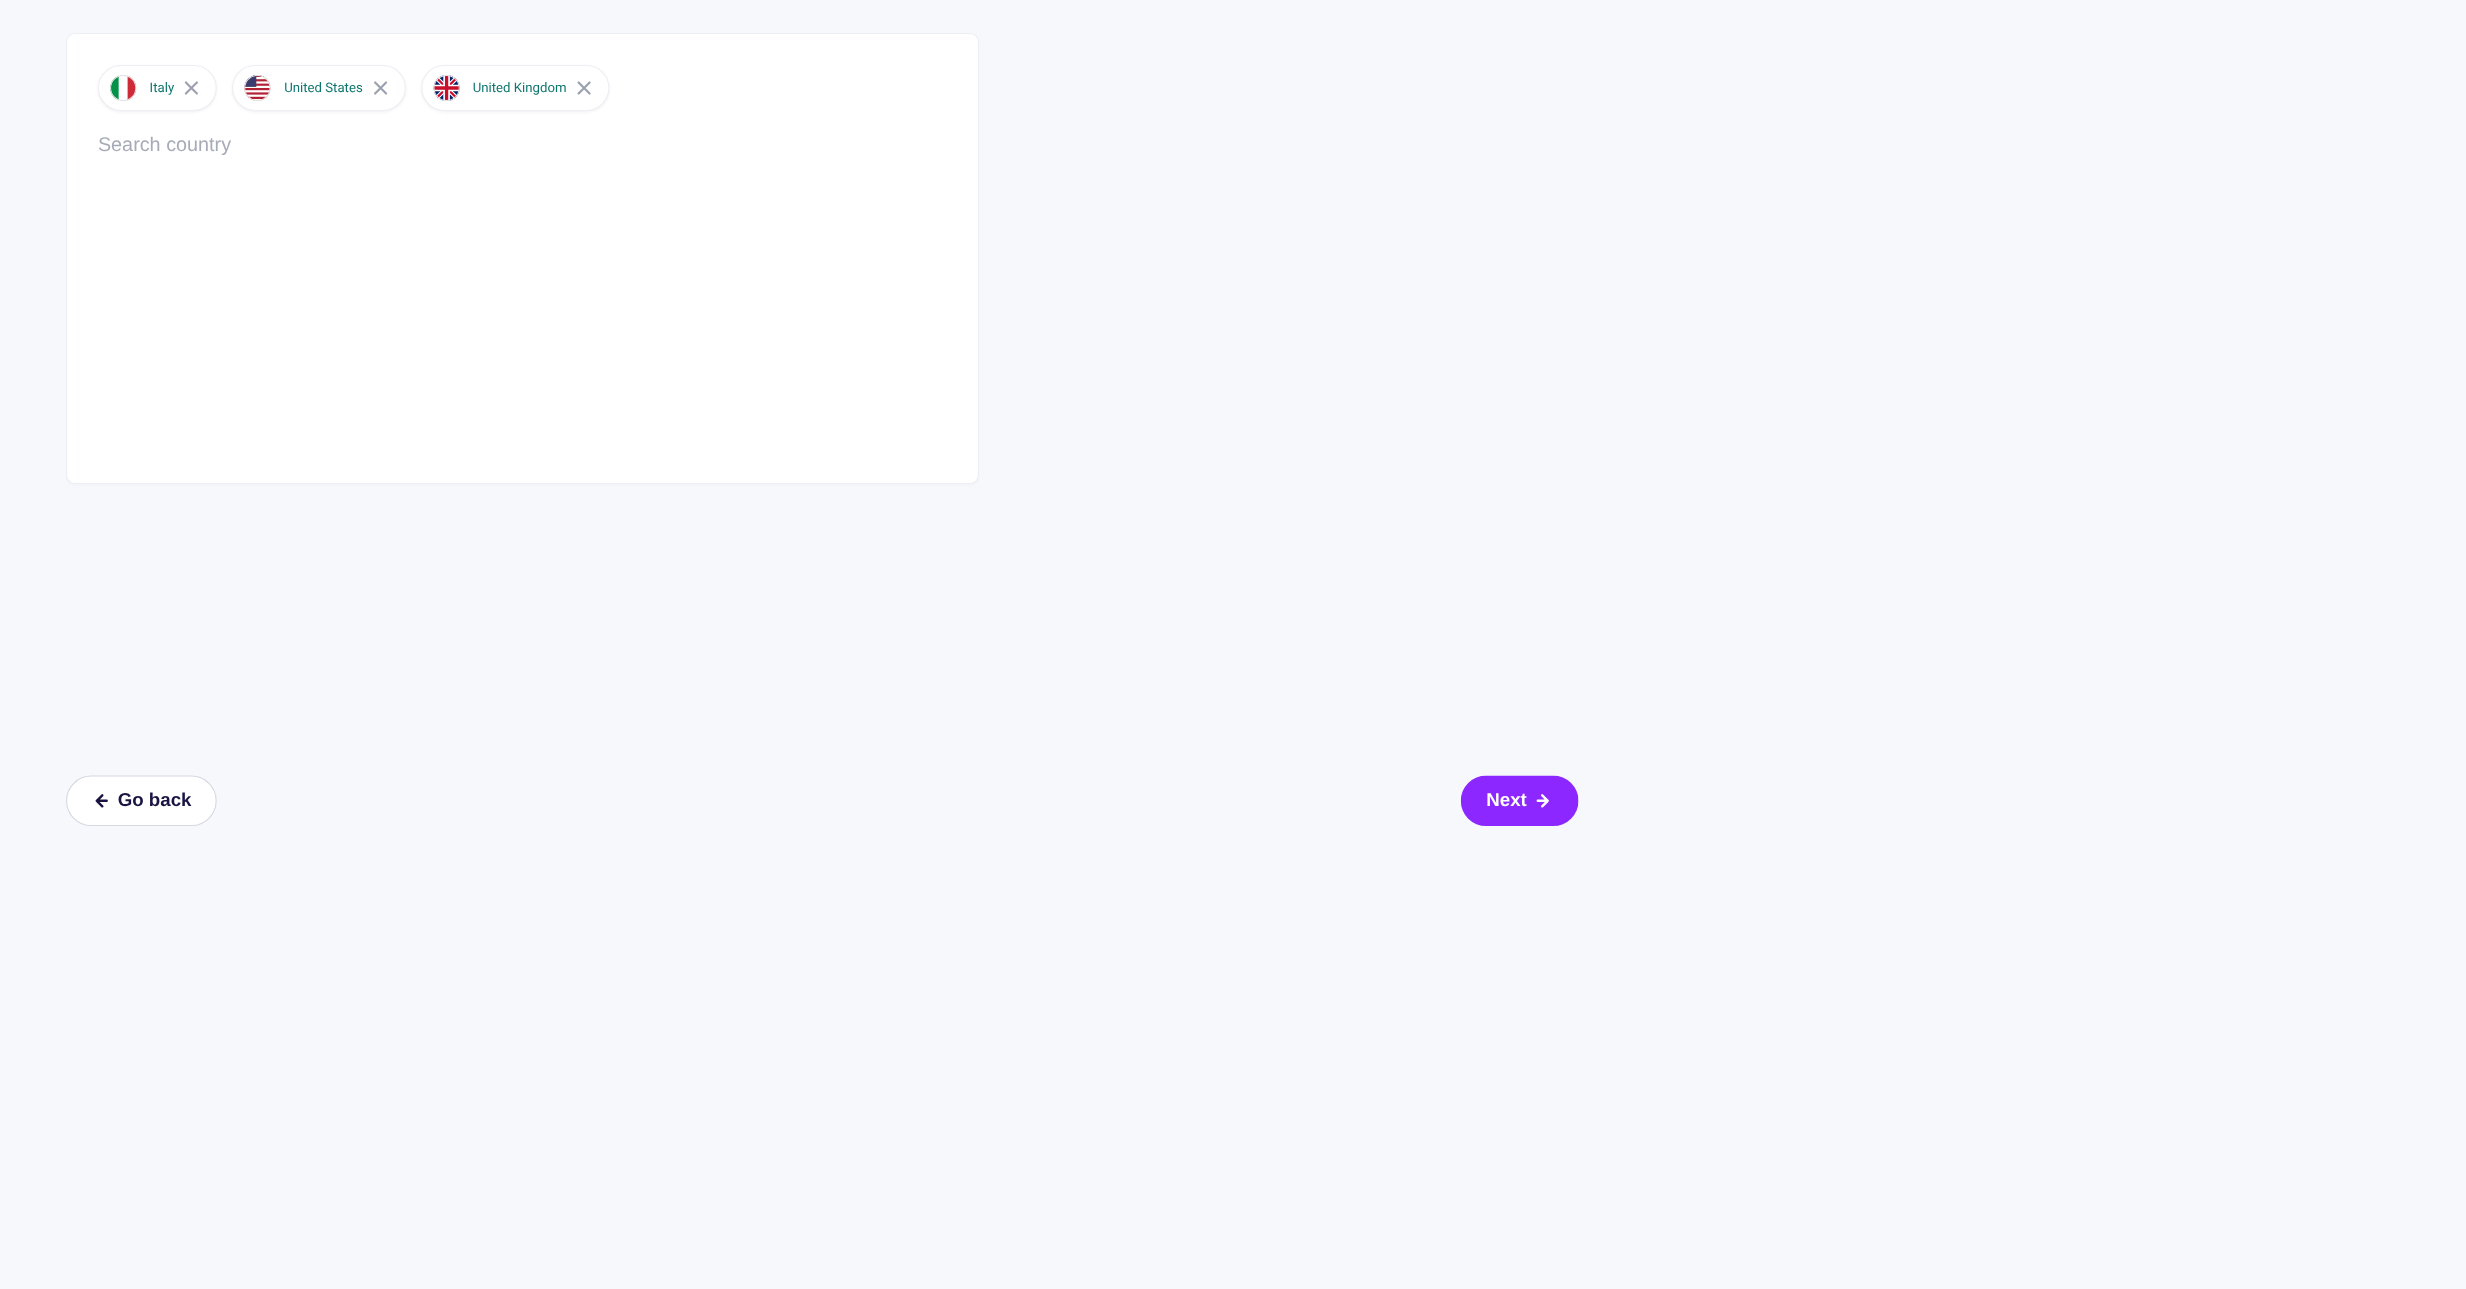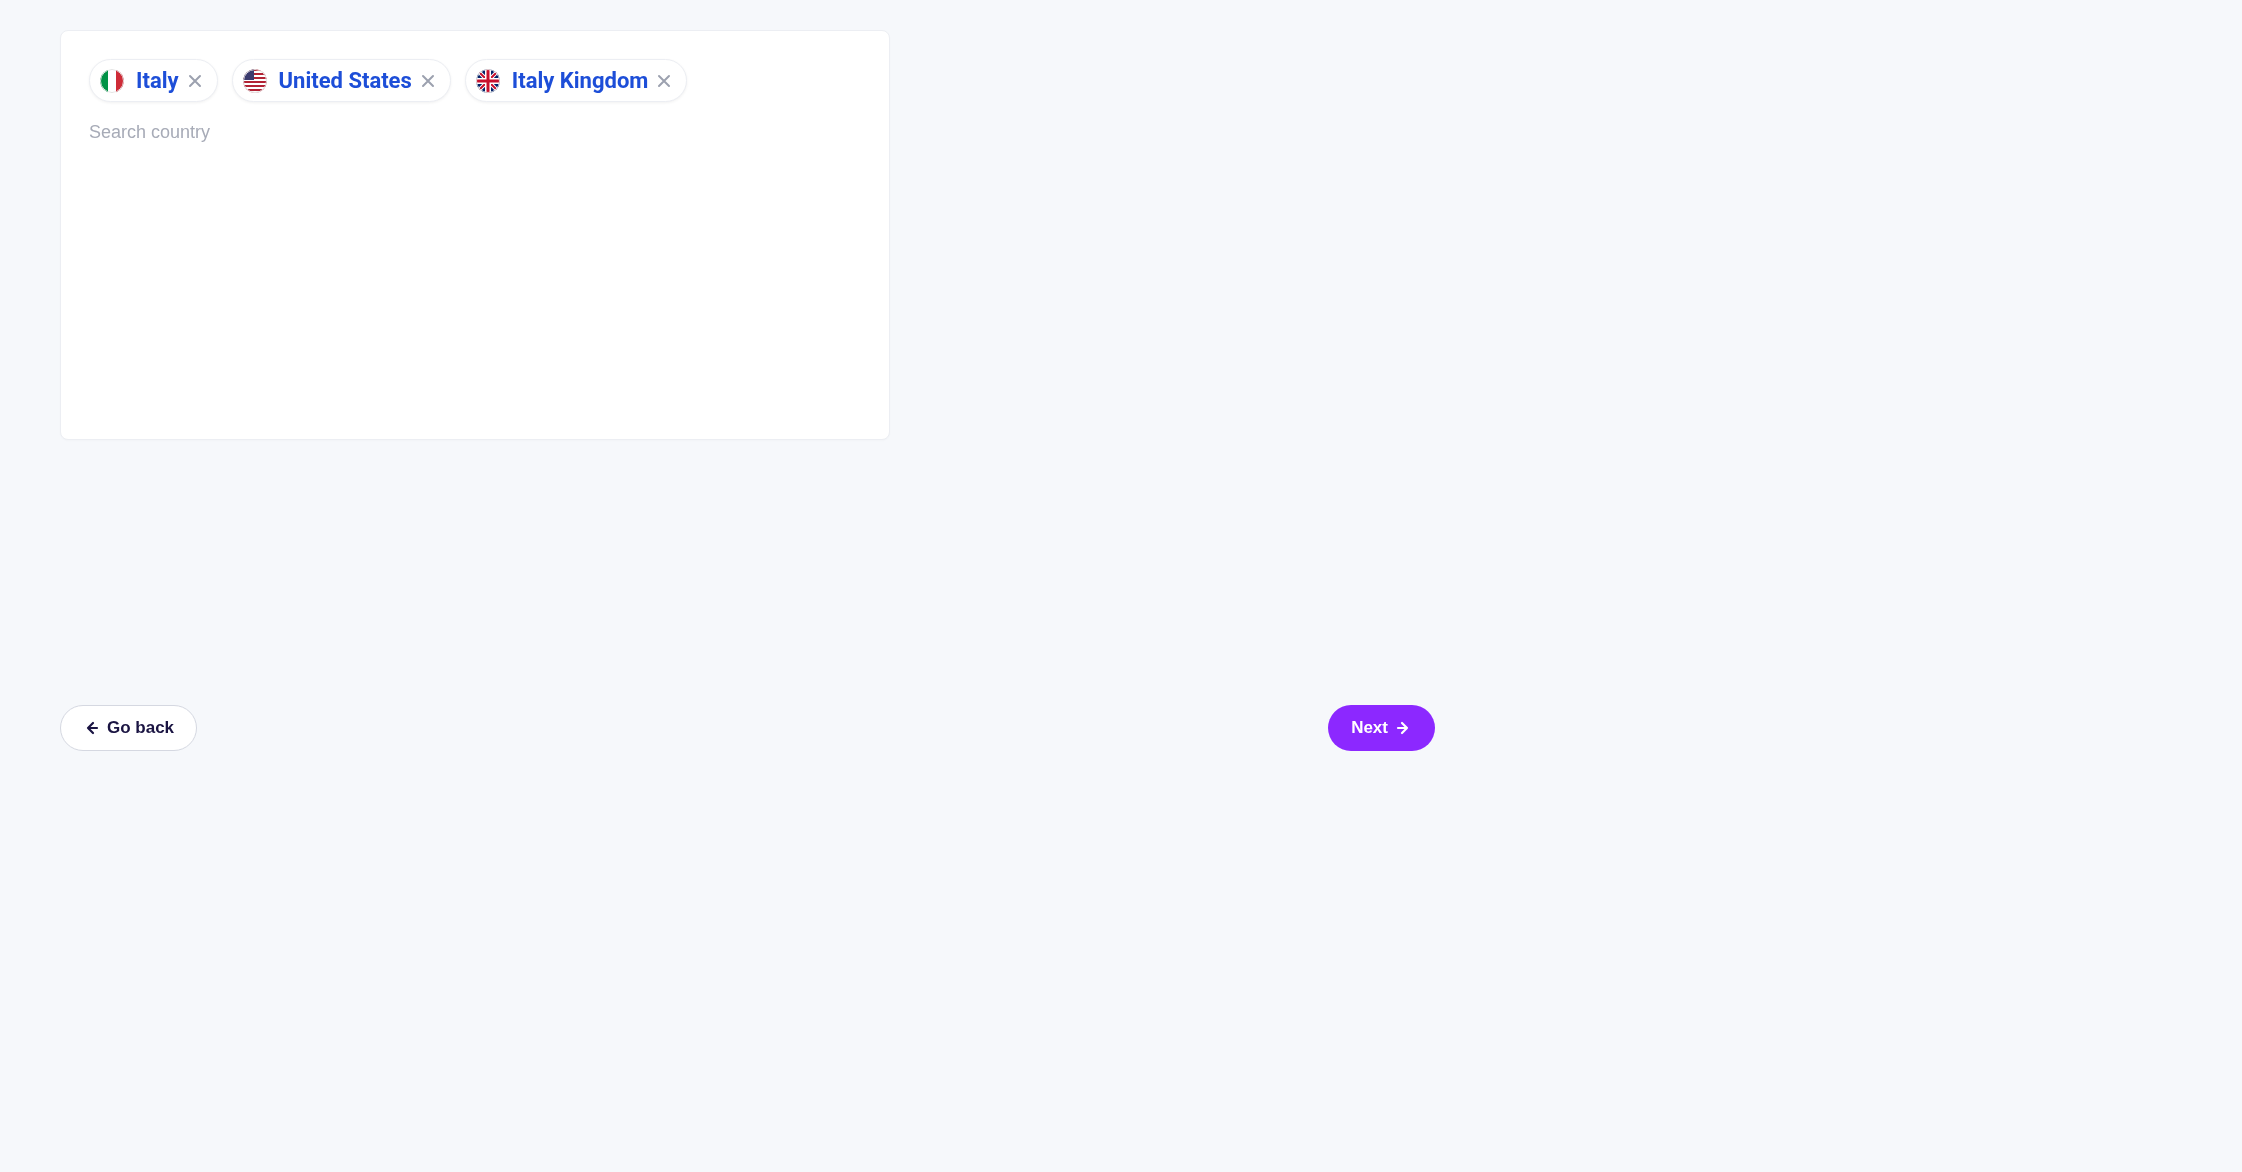"Italy" .chip-label { color: #1d4ed8 -> #0f766e; font-size: 22px -> 12px; font-weight: 700 -> 400 }
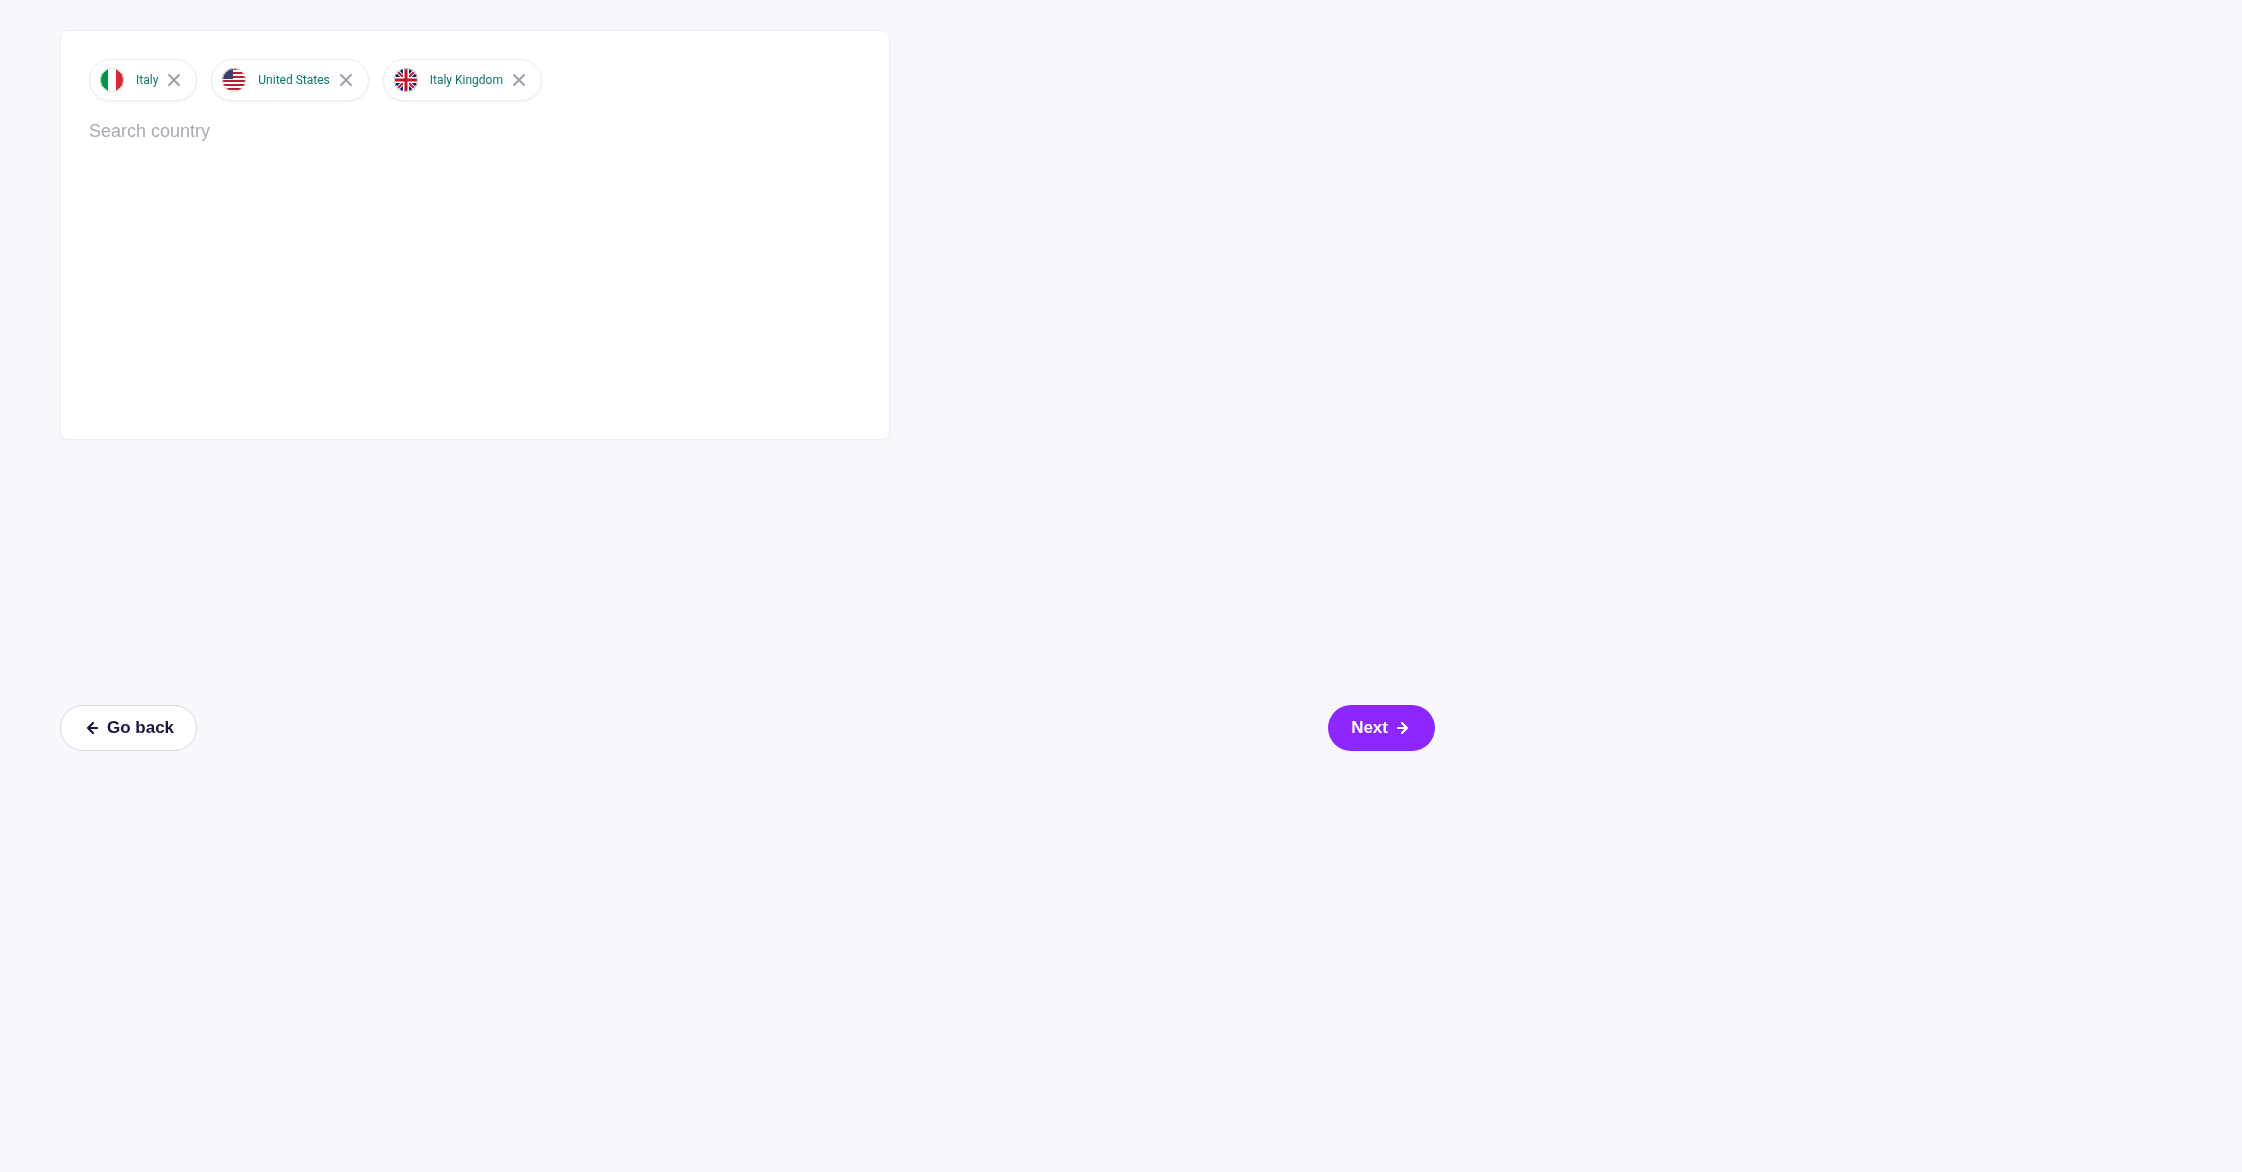"Italy Kingdom" span.chip-label { text: Italy -> United }
